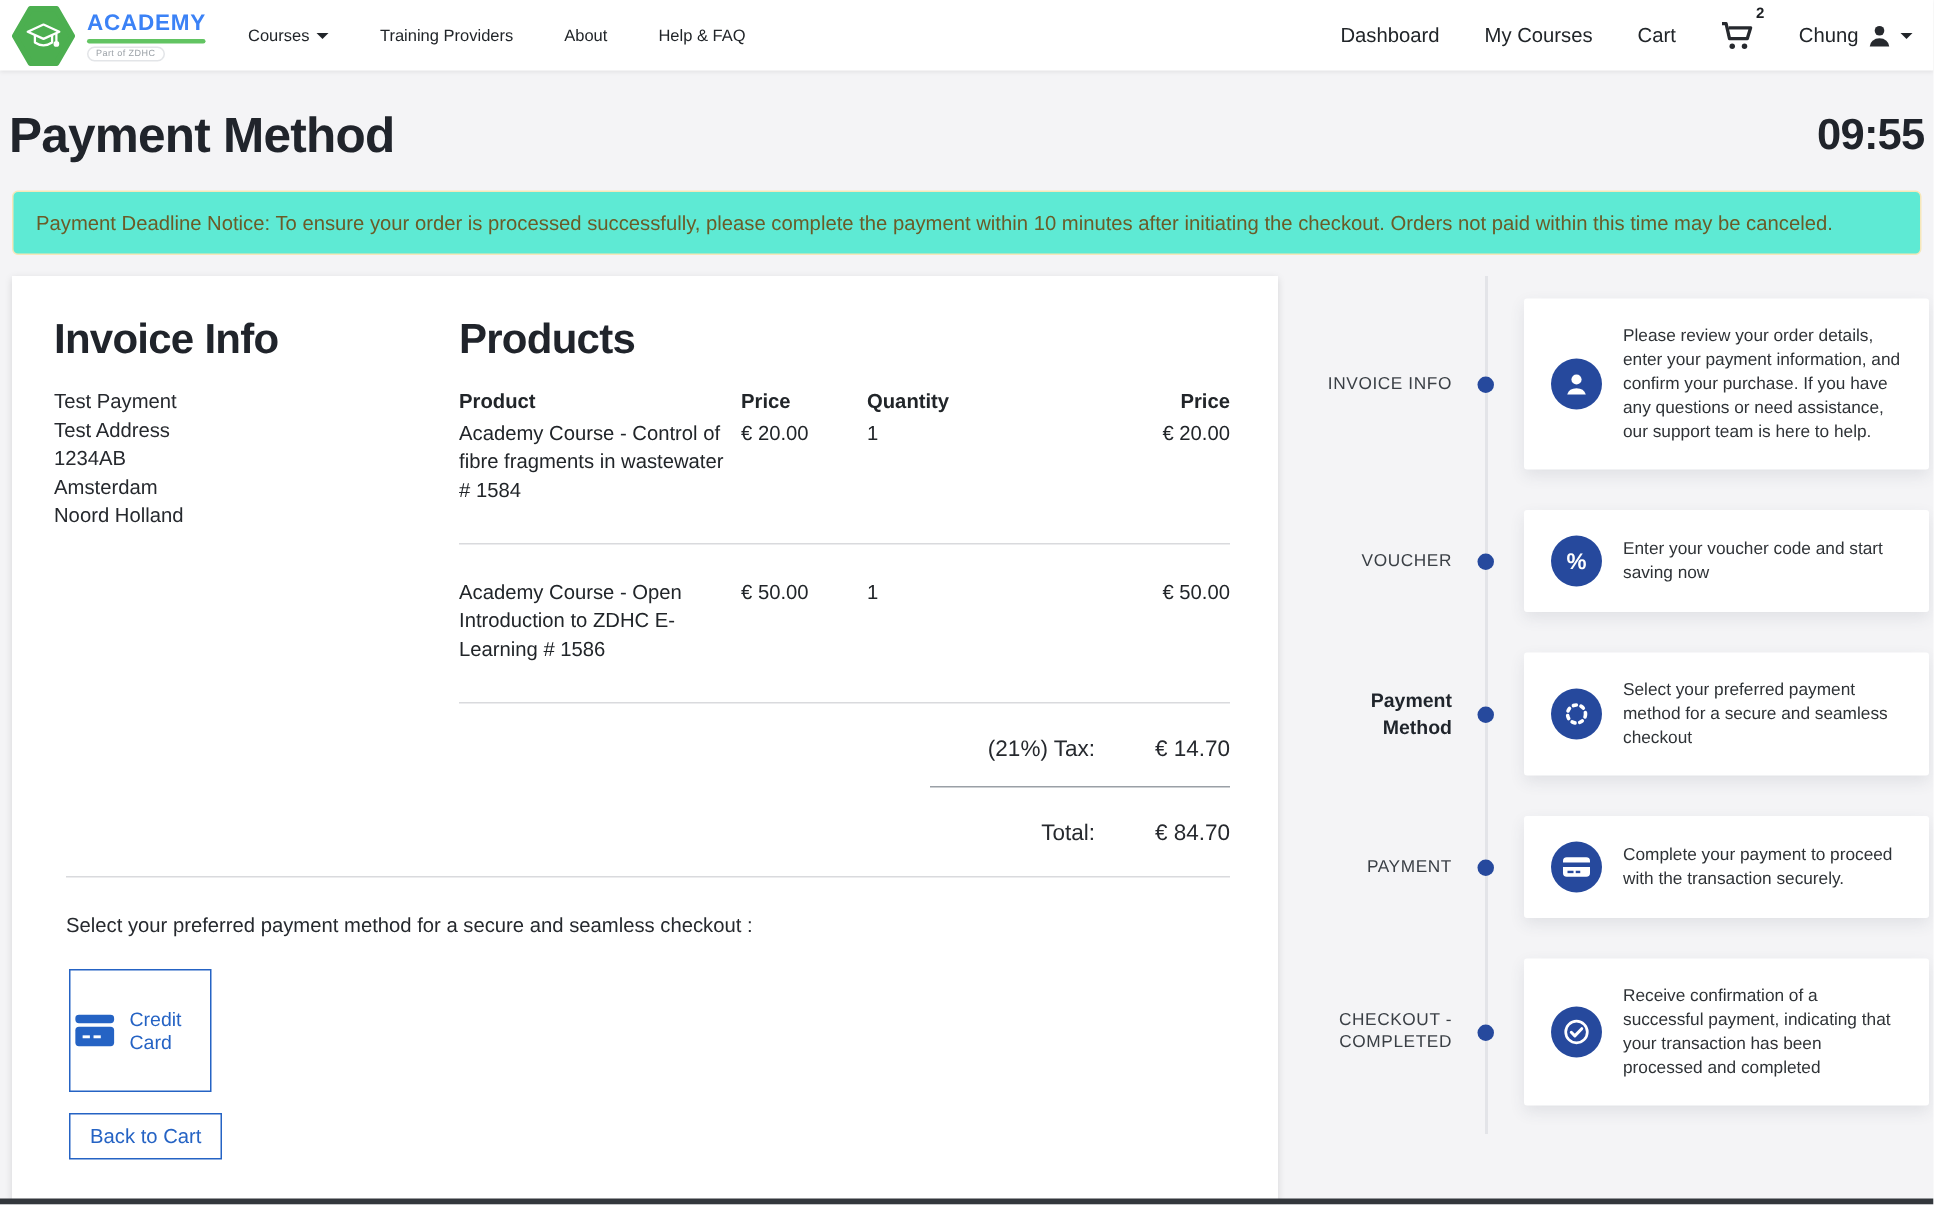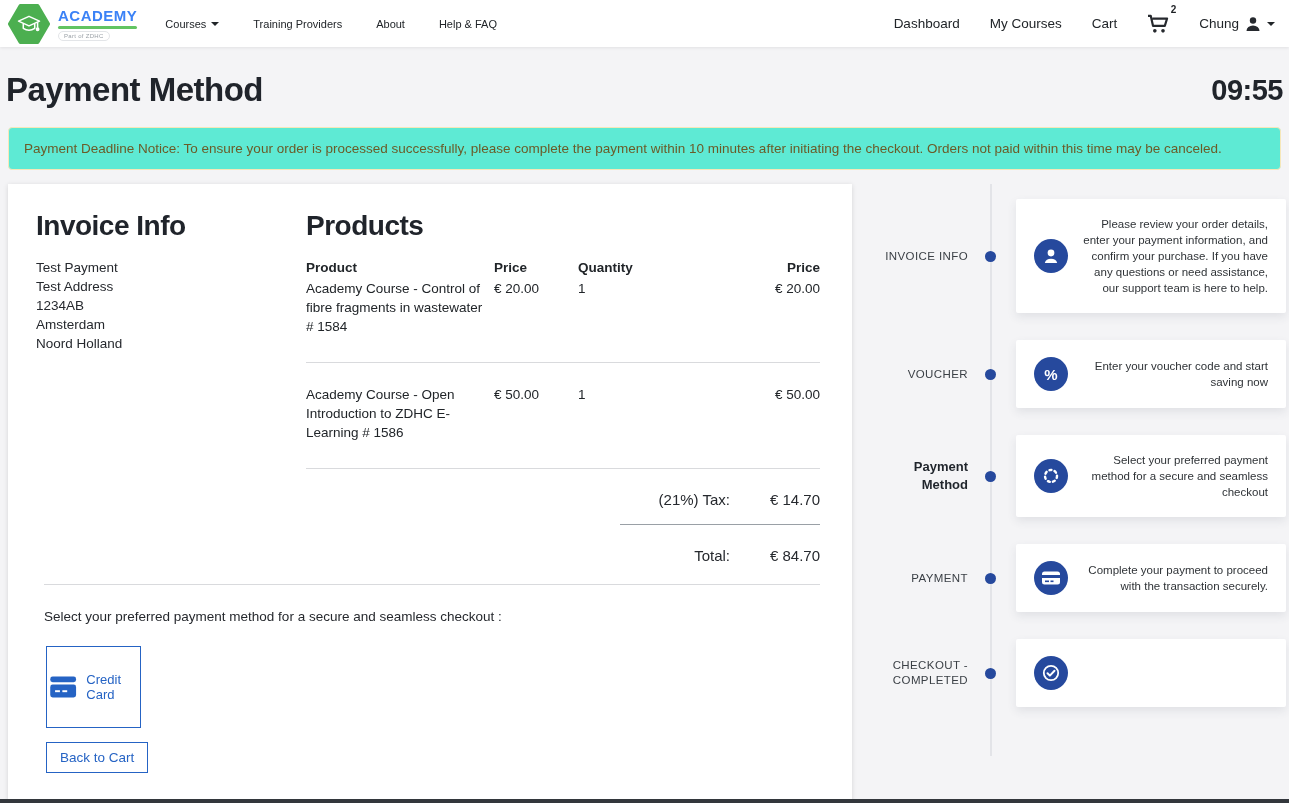"Please review your order details," .step-card { text-align: right -> none }
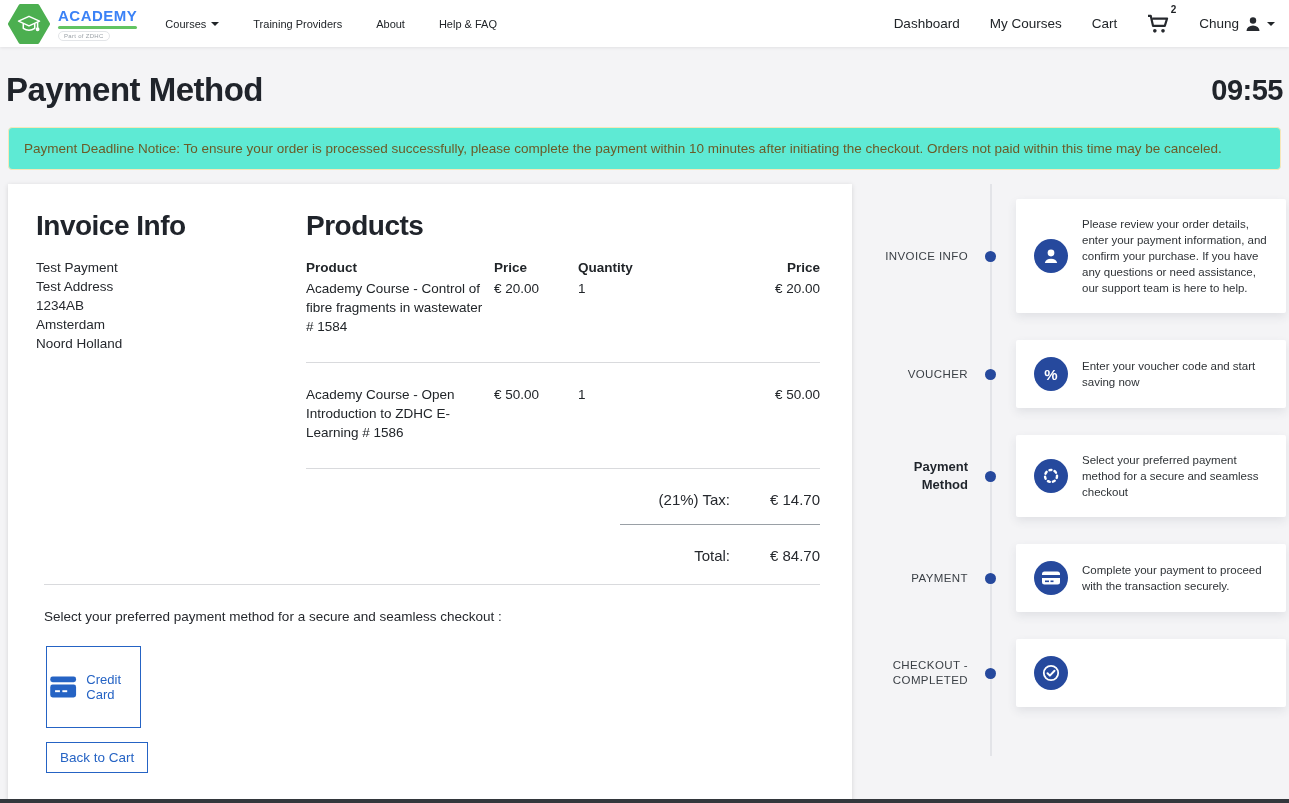"Receive confirmation of a successful" span.step-text { html: none -> <span>Receive confirmation of a successful payment, indicating that your transaction has been processed and completed</span> }
